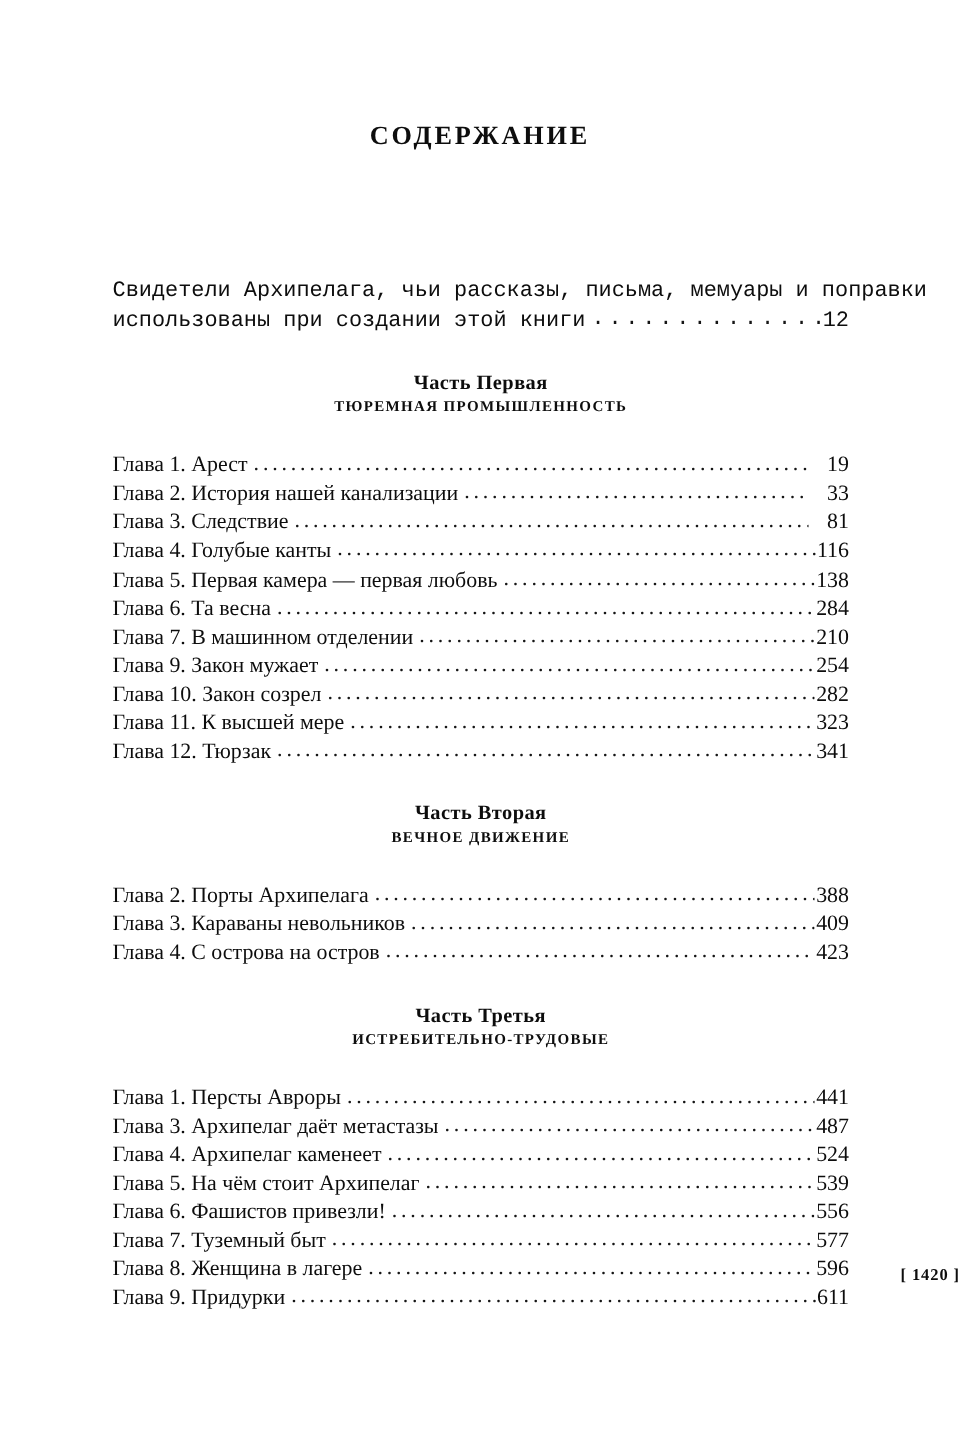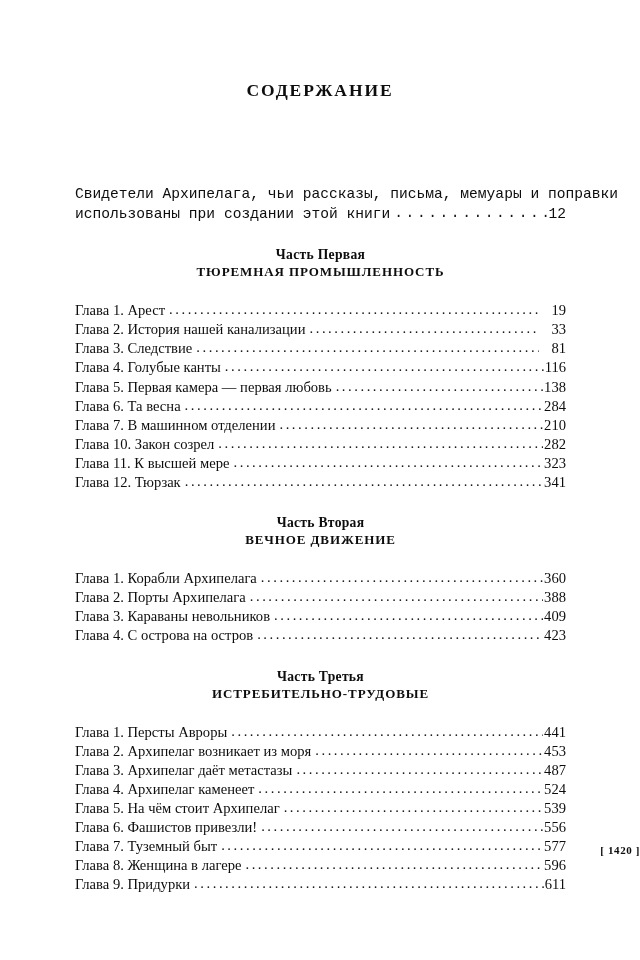"ТЮРЕМНАЯ ПРОМЫШЛЕННОСТЬ" .part-title { font-size: 13px -> 10px }
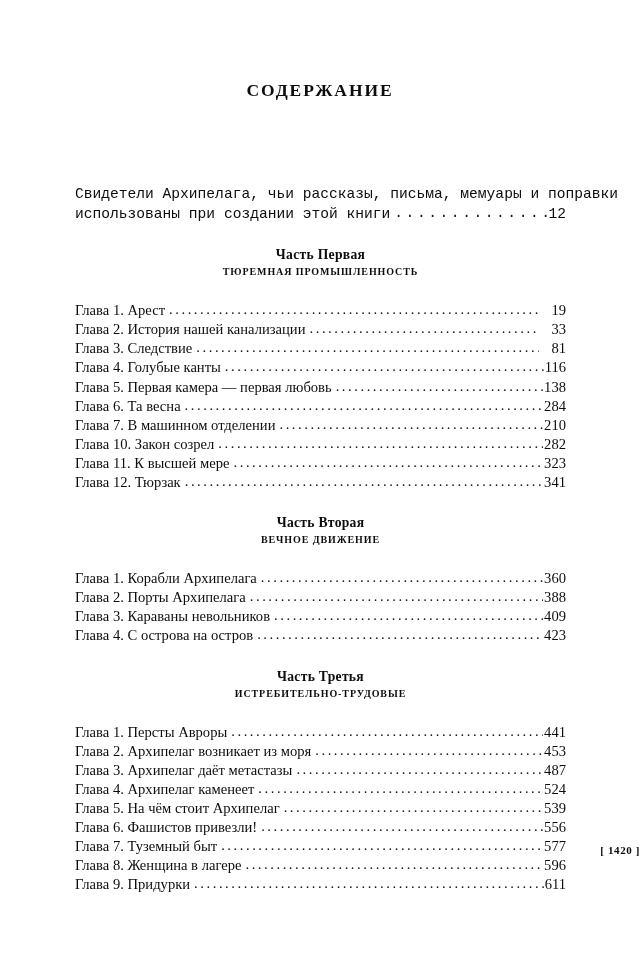"Глава 9. Закон мужает" div.chapter { html: none -> <div> <span>Глава 9. Закон мужает</span> <span></span> <span>254</span> </div> }
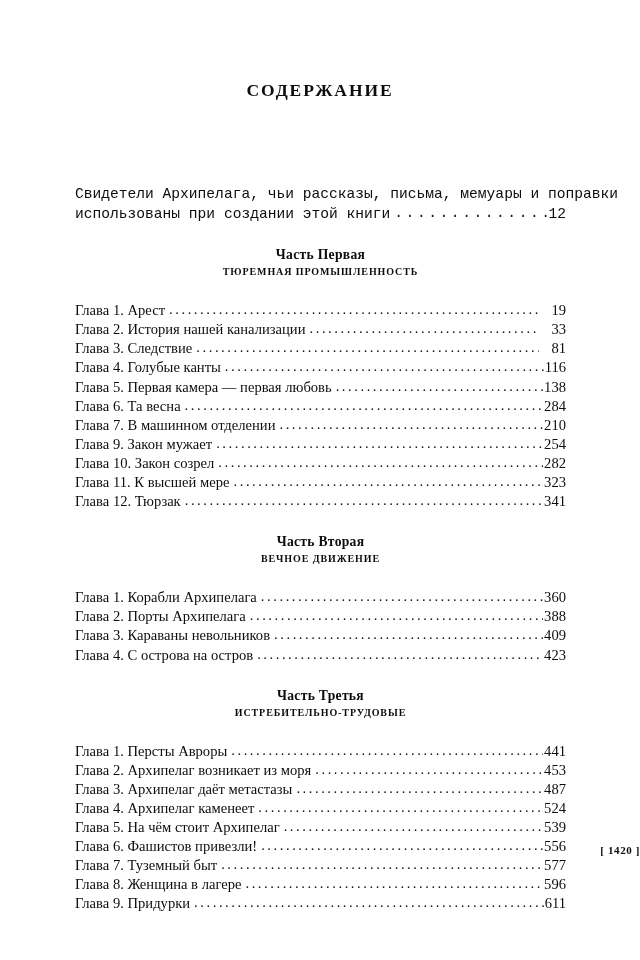"Глава 1. Корабли Архипелага" div.chapter { html: <div> <span>Глава 1. Корабли Архипелага</span> <span></span> <span>360</span> </div> -> none }
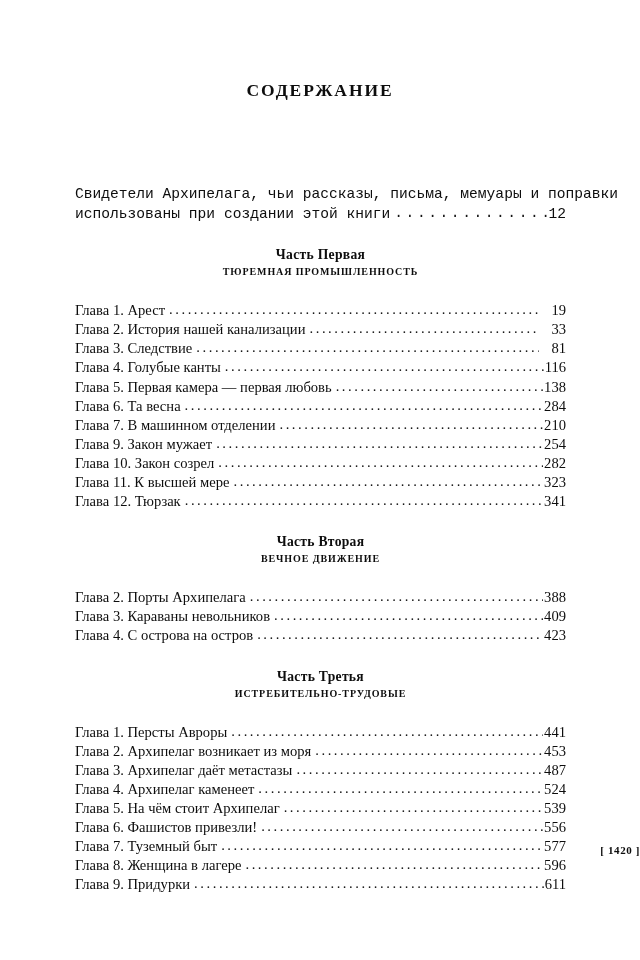"Глава 2. Архипелаг возникает из" div.chapter { html: <div> <span>Глава 2. Архипелаг возникает из моря</span> <span></span> <span>453</span> </div> -> none }
